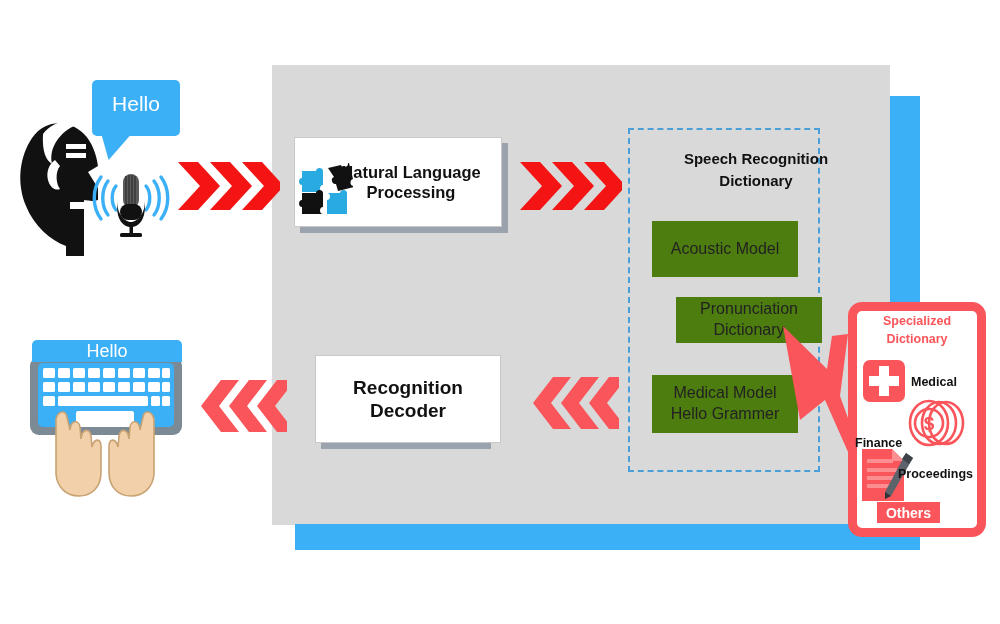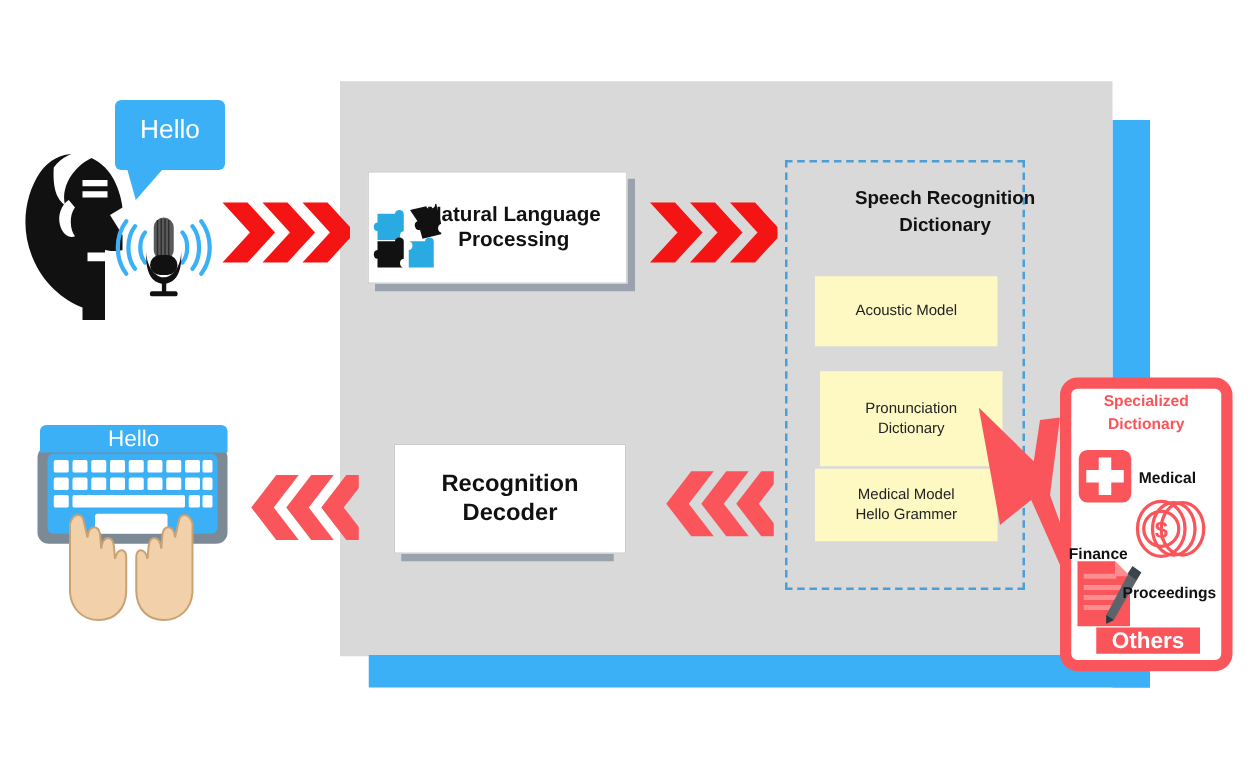"Acoustic Model" .dict-item { background: #fef9c3 -> #4d7c0f; font-size: 12px -> 16px }
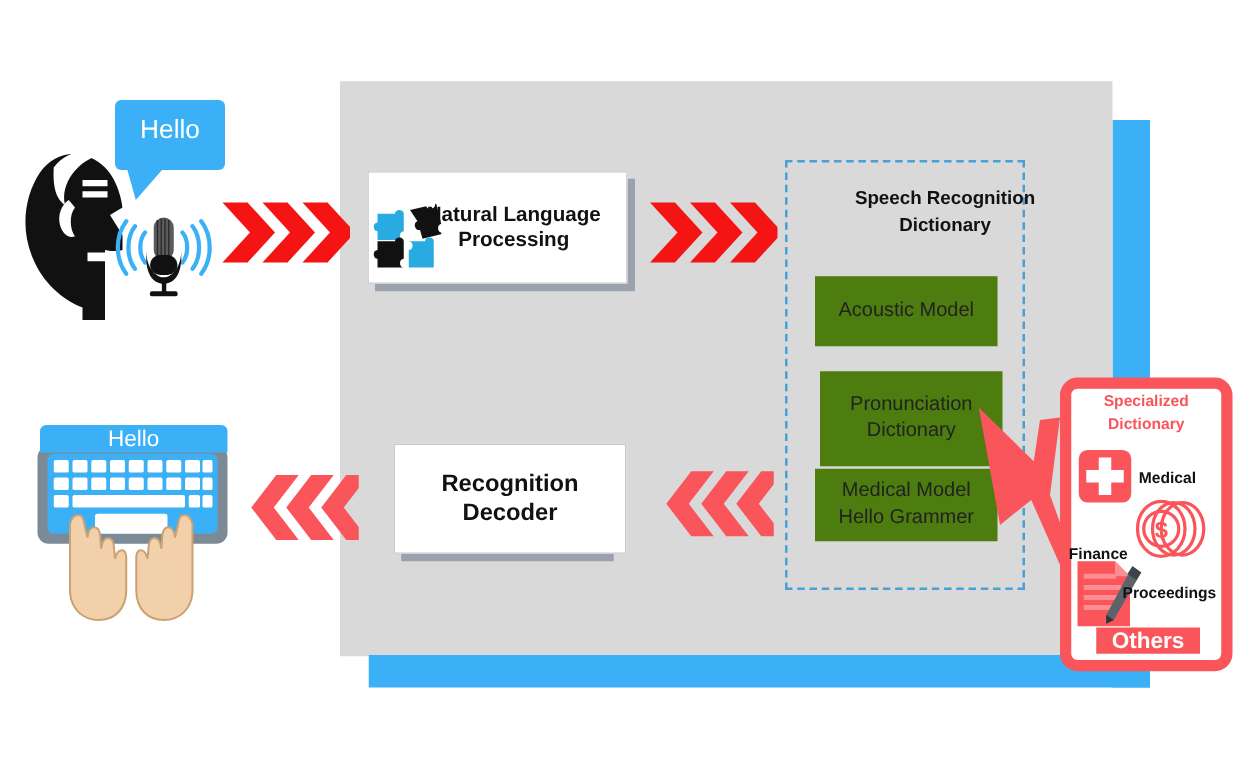"Pronunciation" #dict-item-1 { height: 76px -> 46px; left: 656px -> 676px }
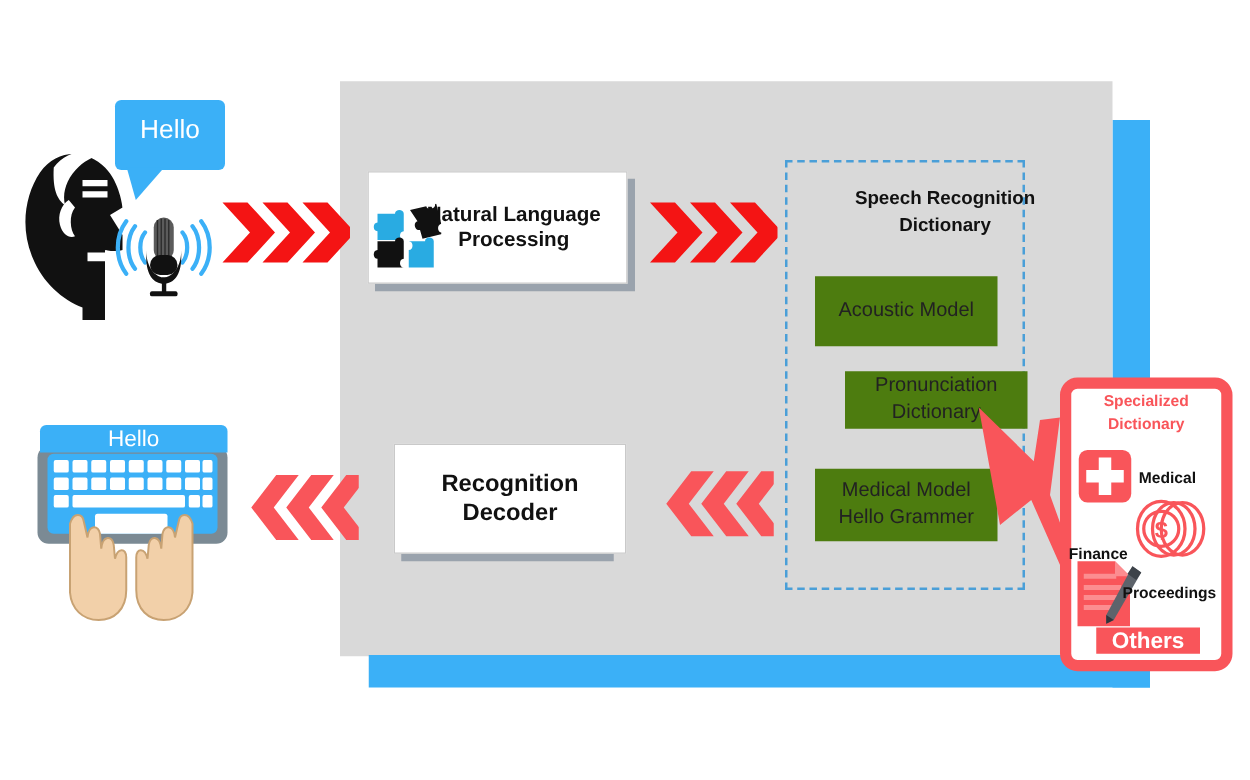"Others" #others-btn { font-size: 18px -> 14px; width: 83px -> 63px }
